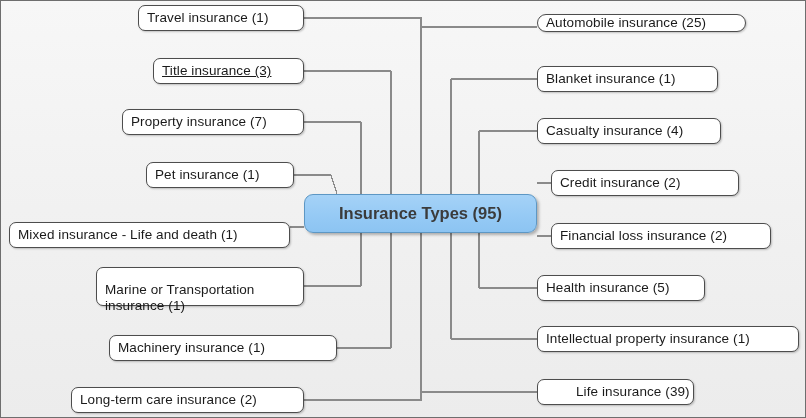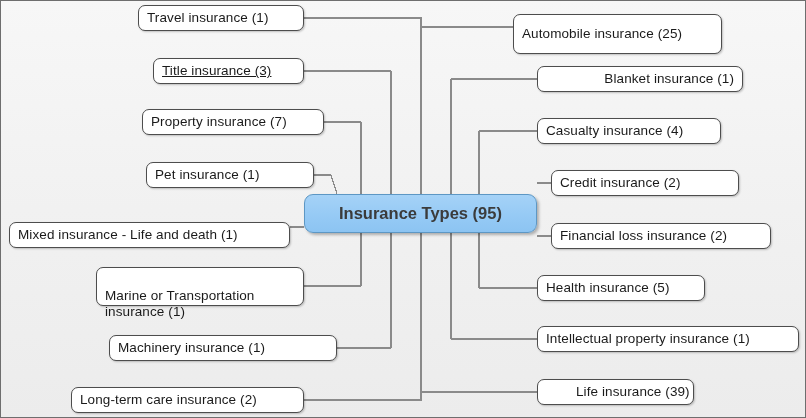"Automobile insurance (25)" div.node { border-radius: none -> 10px; height: 40px -> 18px; left: 512px -> 536px }
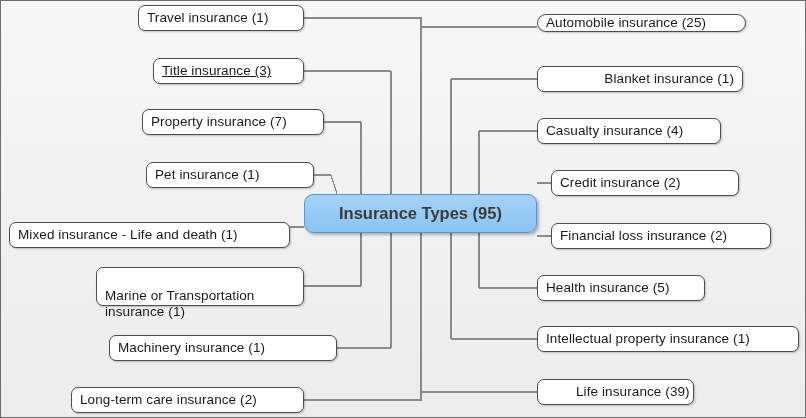"Blanket insurance (1)" div.node { text-align: right -> none; width: 206px -> 181px }
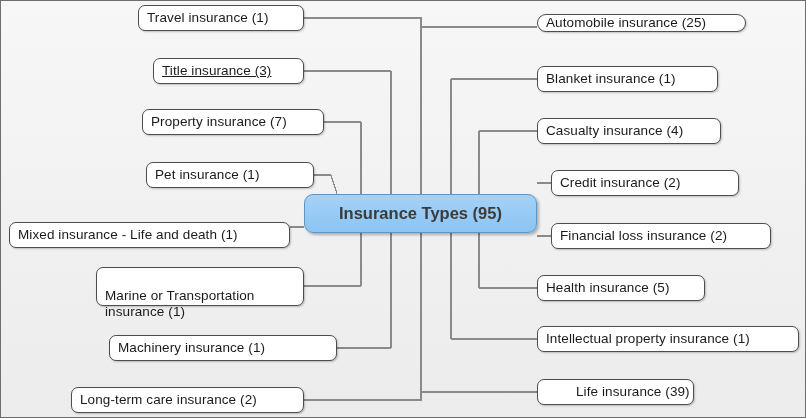"Property insurance (7)" div.node { margin-left: 20px -> none }
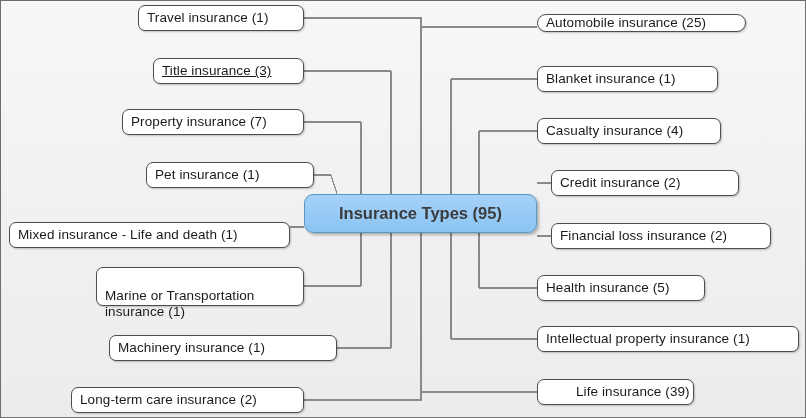"Pet insurance (1)" div.node { width: 168px -> 148px }
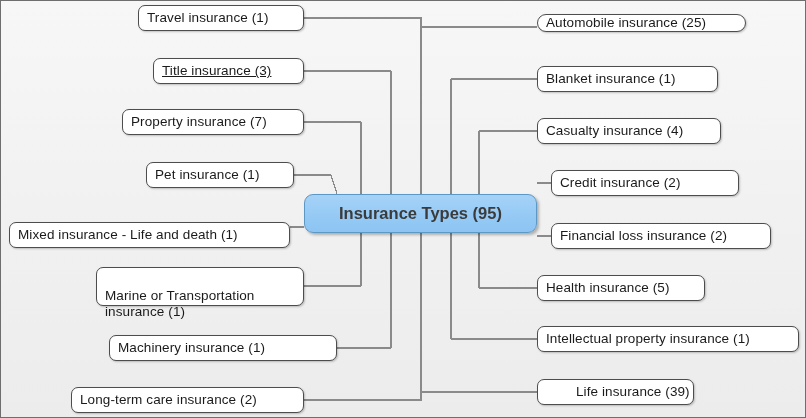"Marine or Transportation insurance (1)" .node.multiline { padding-top: 20px -> 14px }
